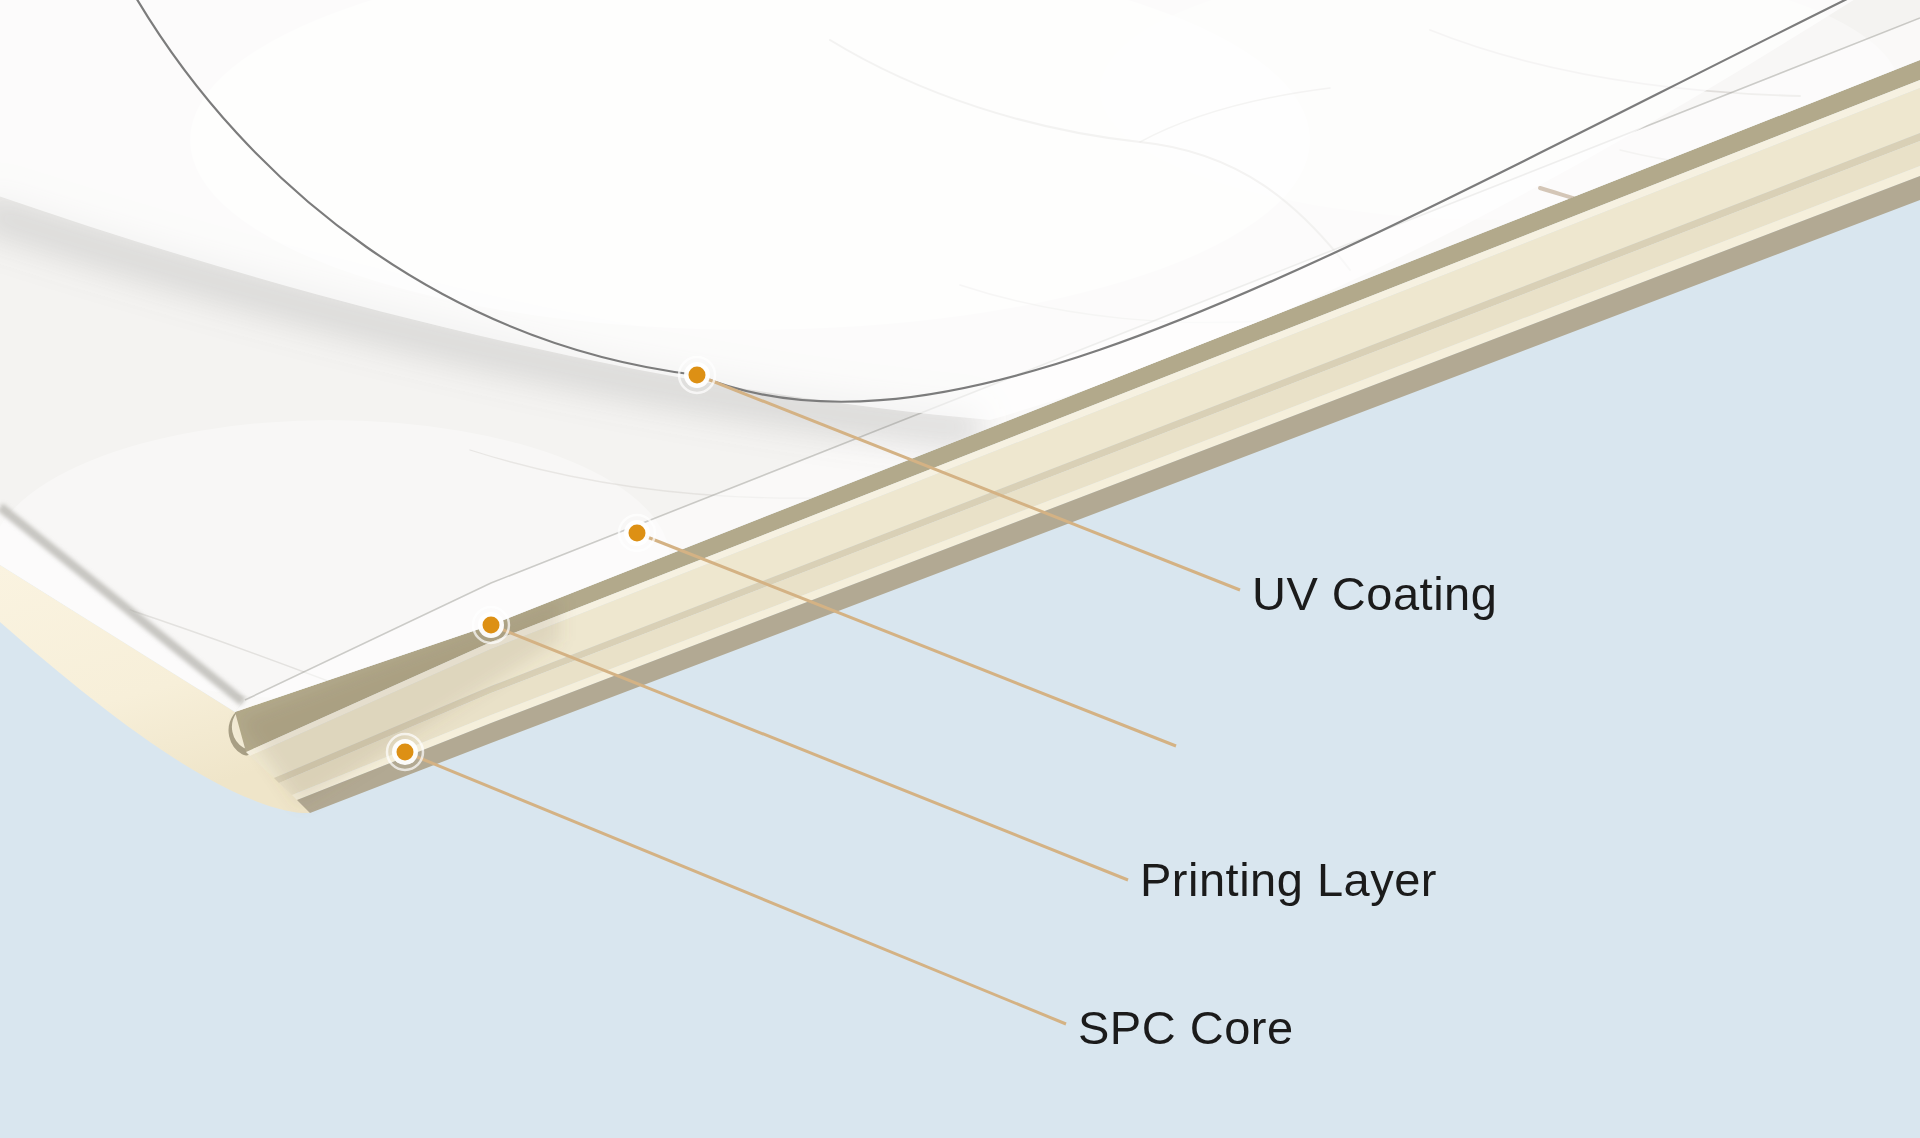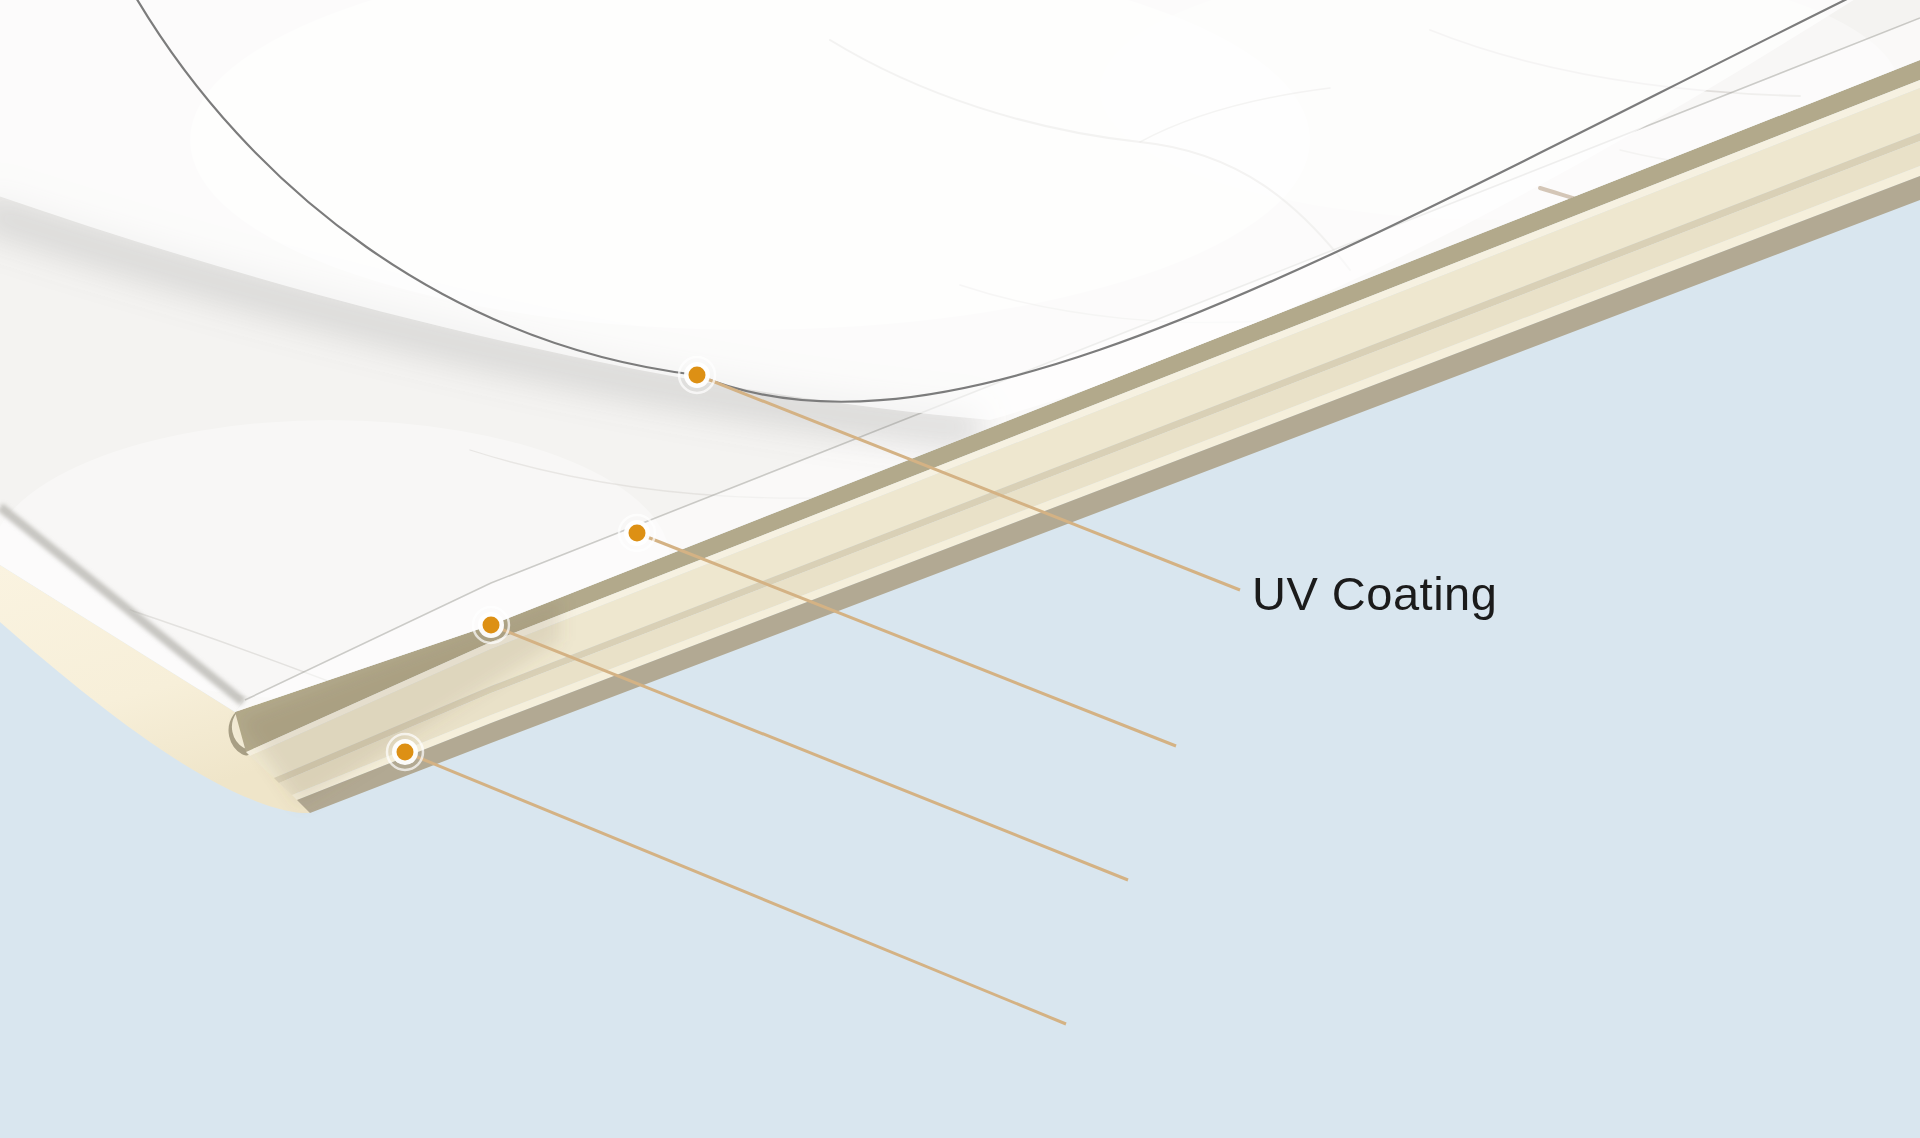"Printing Layer" div.layer-label { html: none -> <div>Printing Layer</div> }
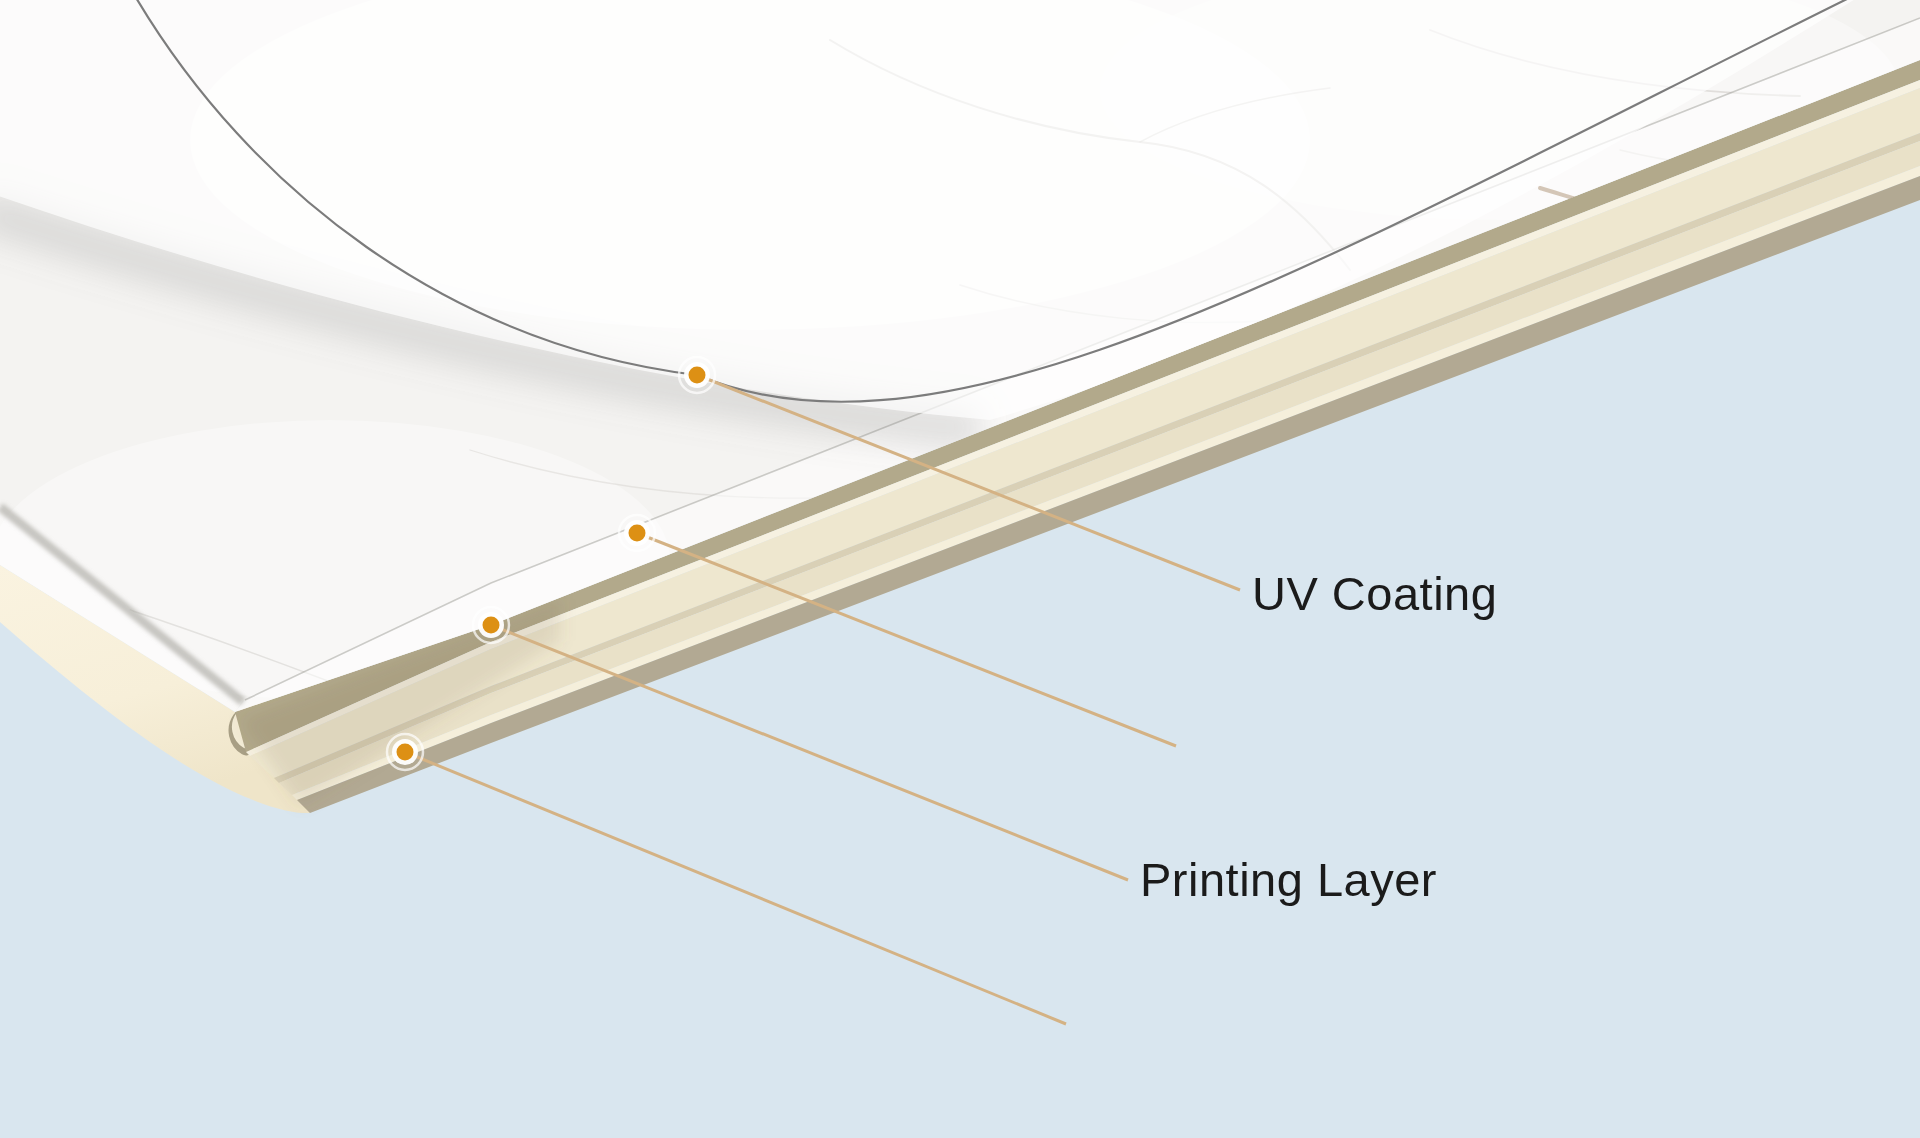"SPC Core" div.layer-label { html: none -> <div>SPC Core</div> }
